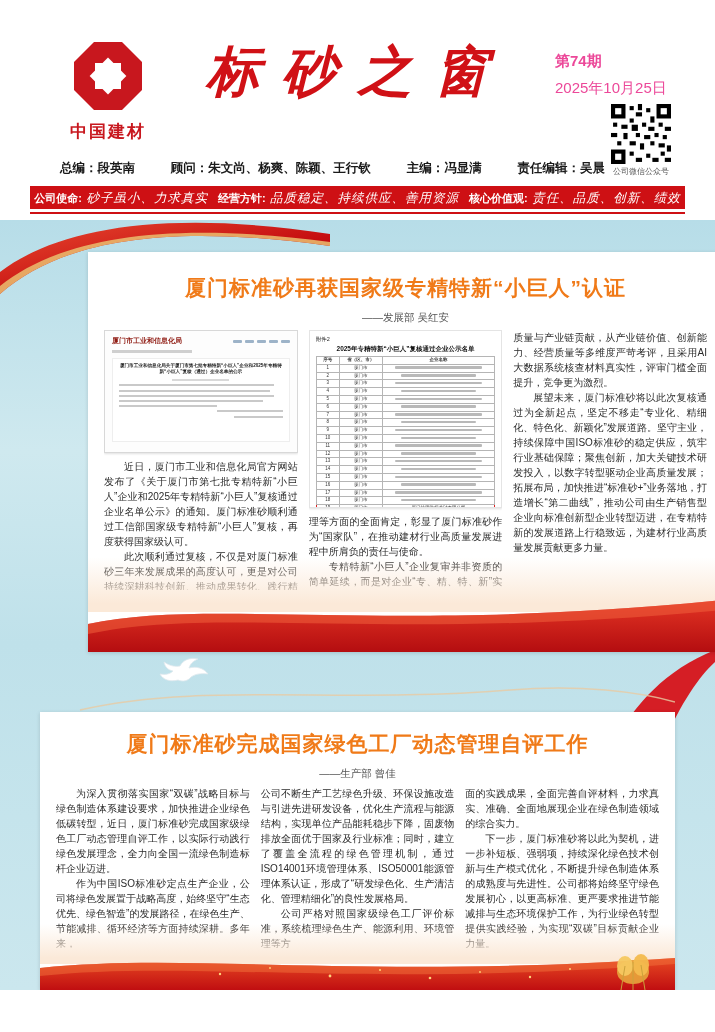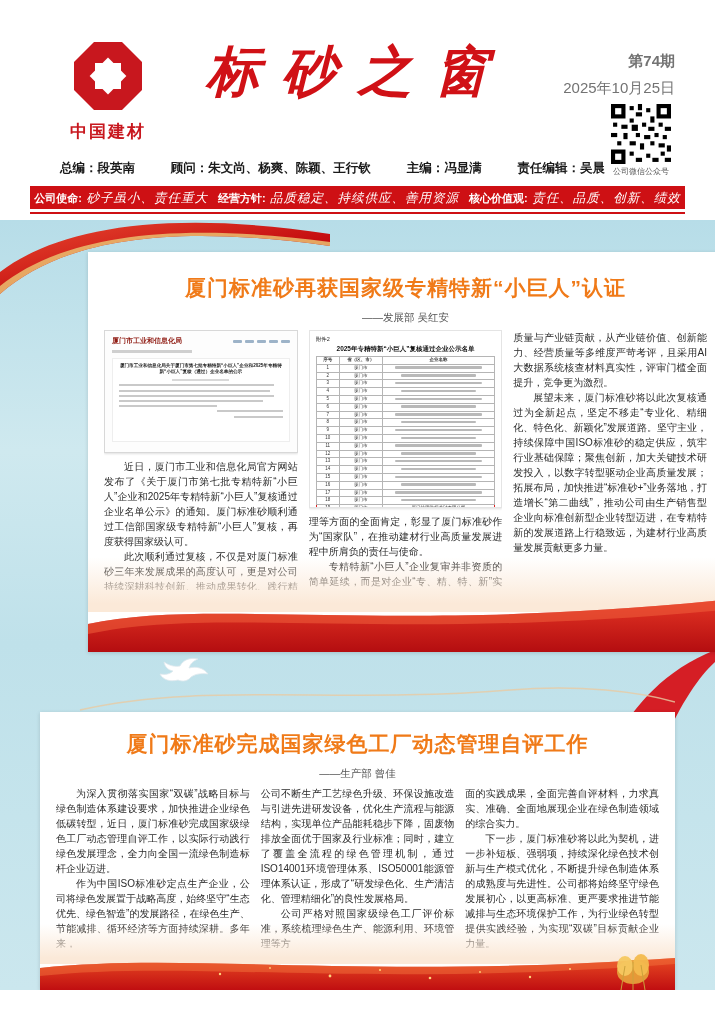"第74期" .issue-block { color: #737373 -> #ec4899; text-align: right -> left }
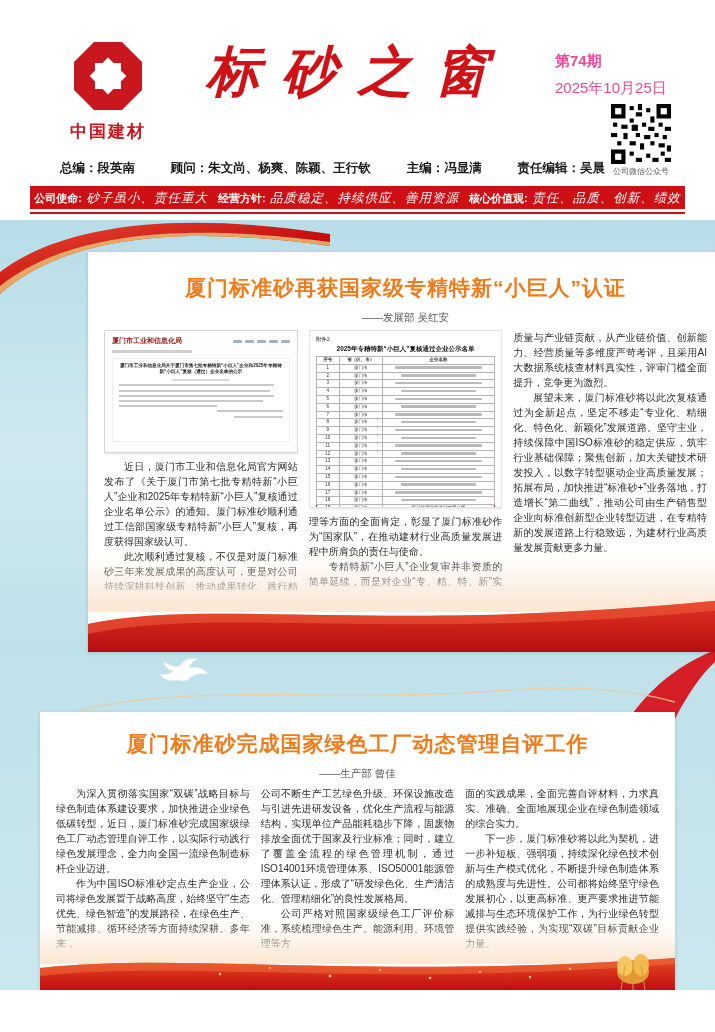"砂子虽小、责任重大" i { text: 责任重大 -> 力求真实 }
